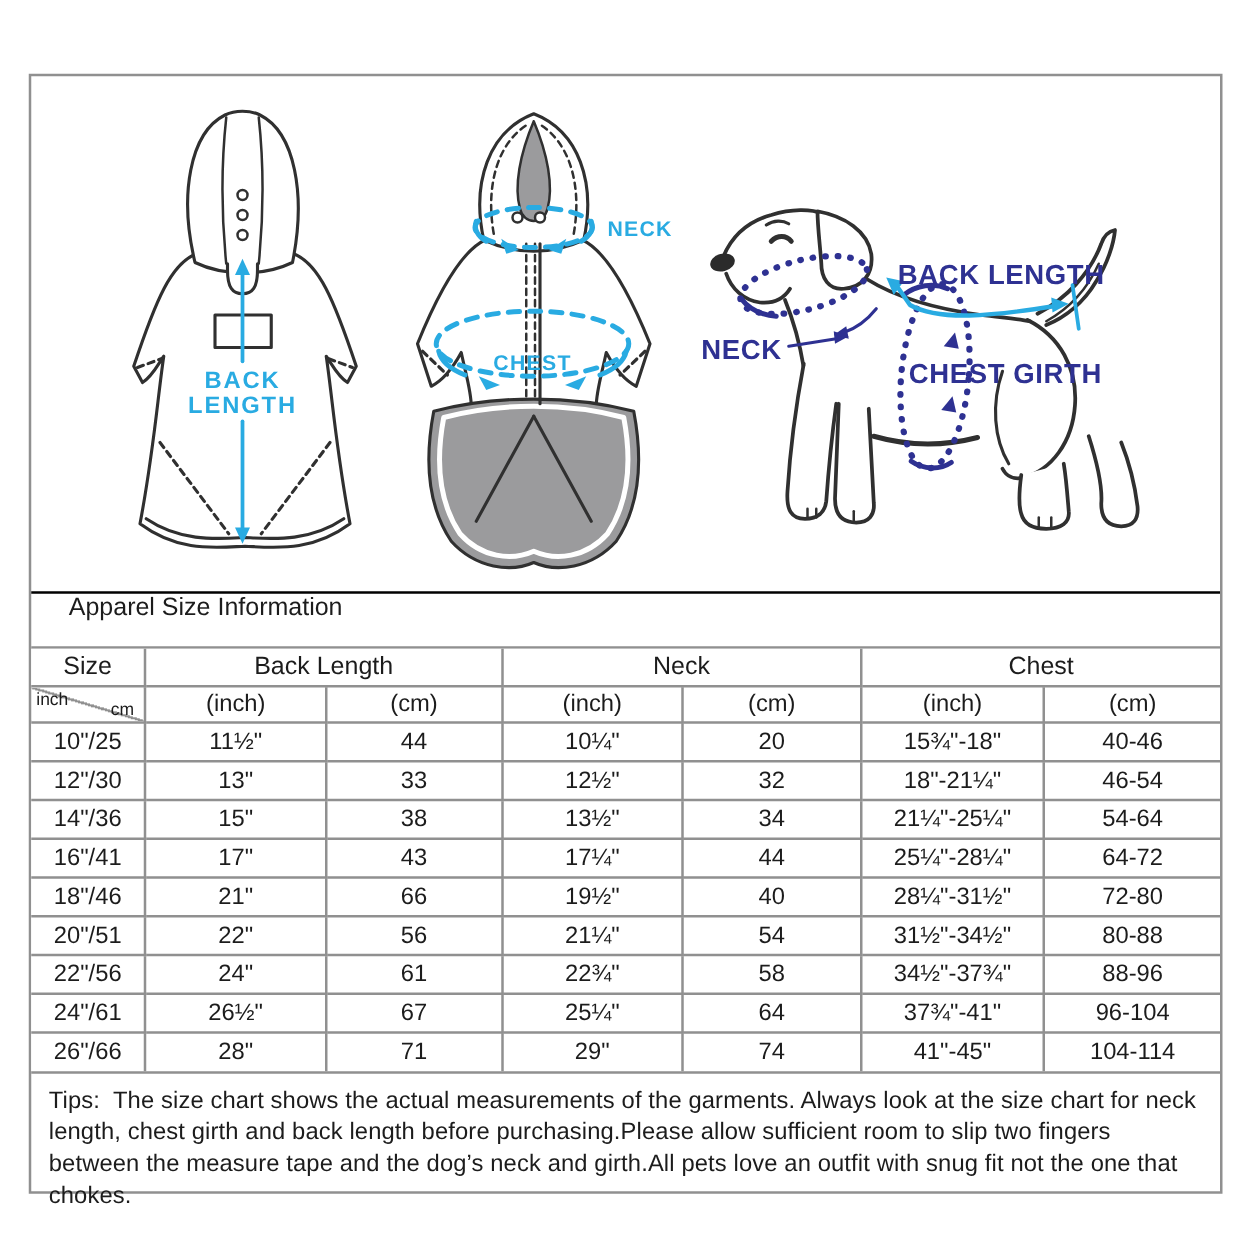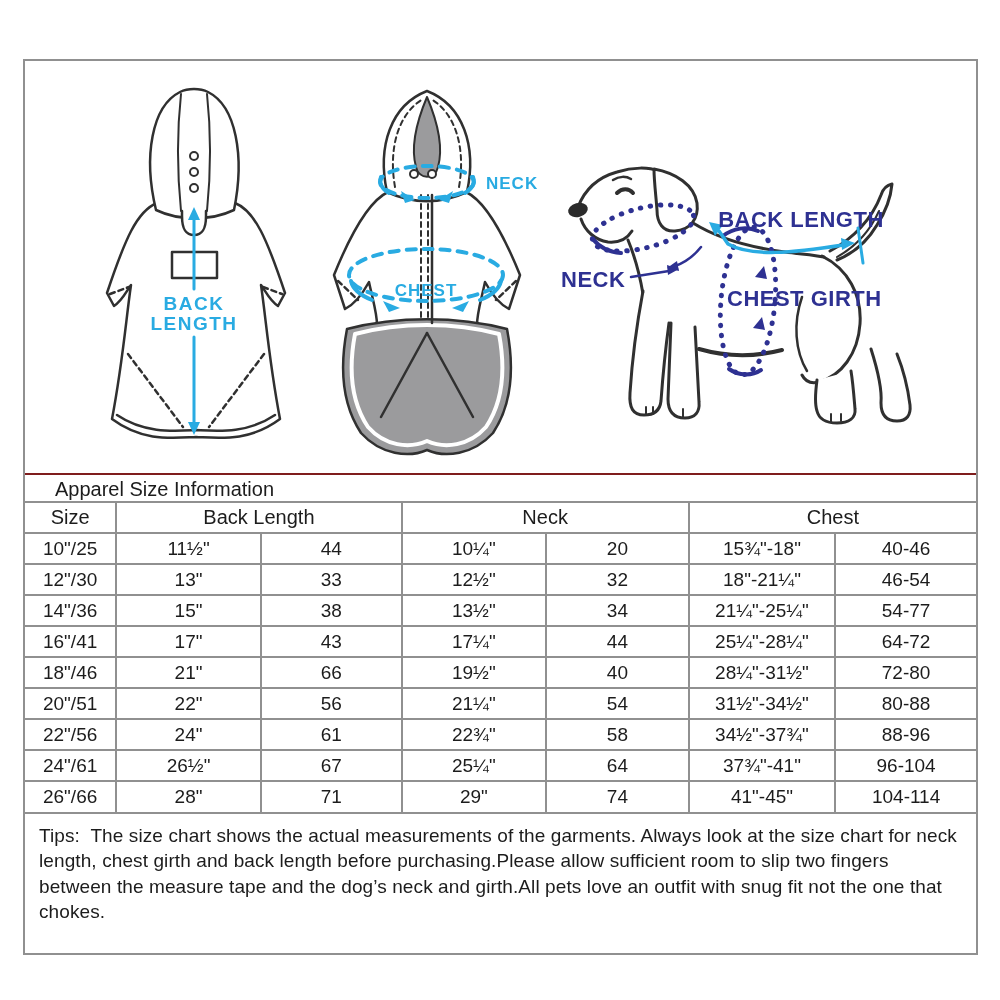"Apparel Size Information" .table-title { align-items: flex-end -> flex-start; border-top: 2px solid #7f1d1d -> 2px solid #000000; height: 30px -> 46px }
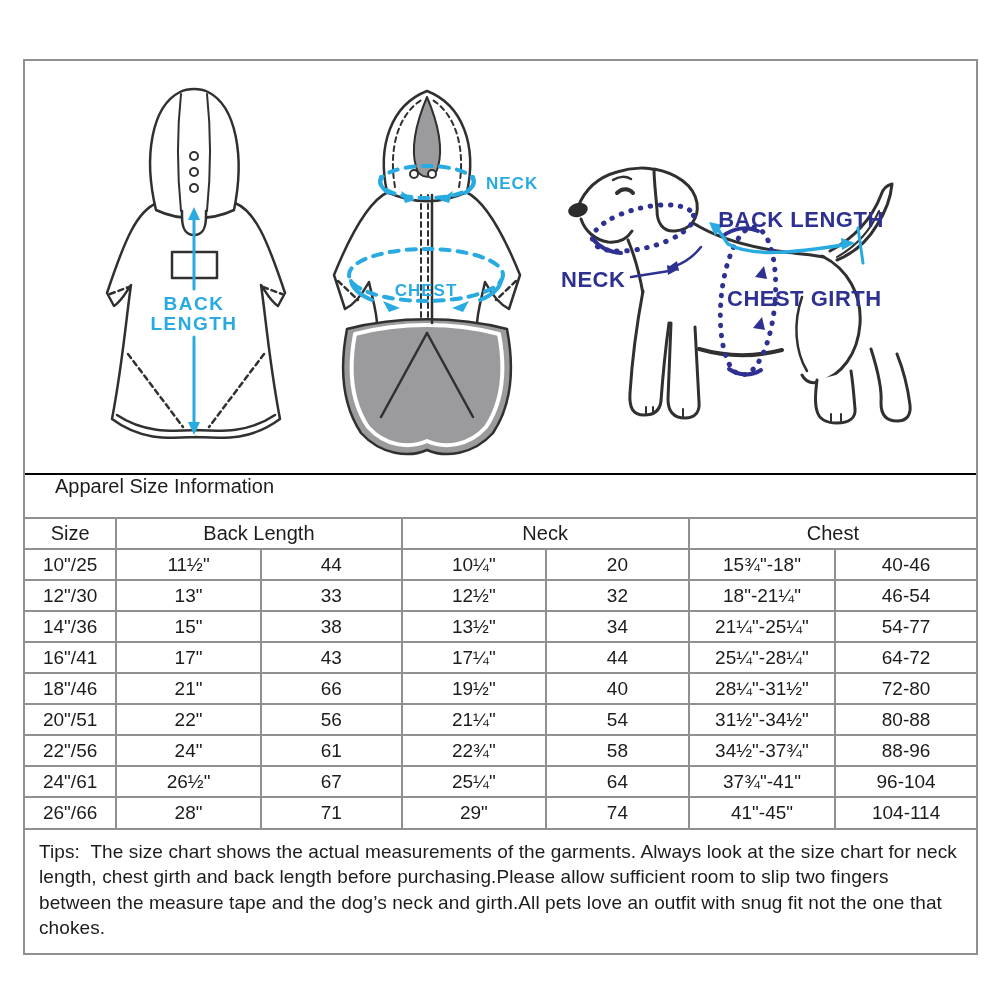"inch" tr.units { html: none -> <tr> <td> <span>inch</span> <span>cm</span> </td> <td>(inch)</td> <td>(cm)</td> <td>(inch)</td> <td>(cm)</td> <td>(inch)</td> <td>(cm)</td> </tr> }
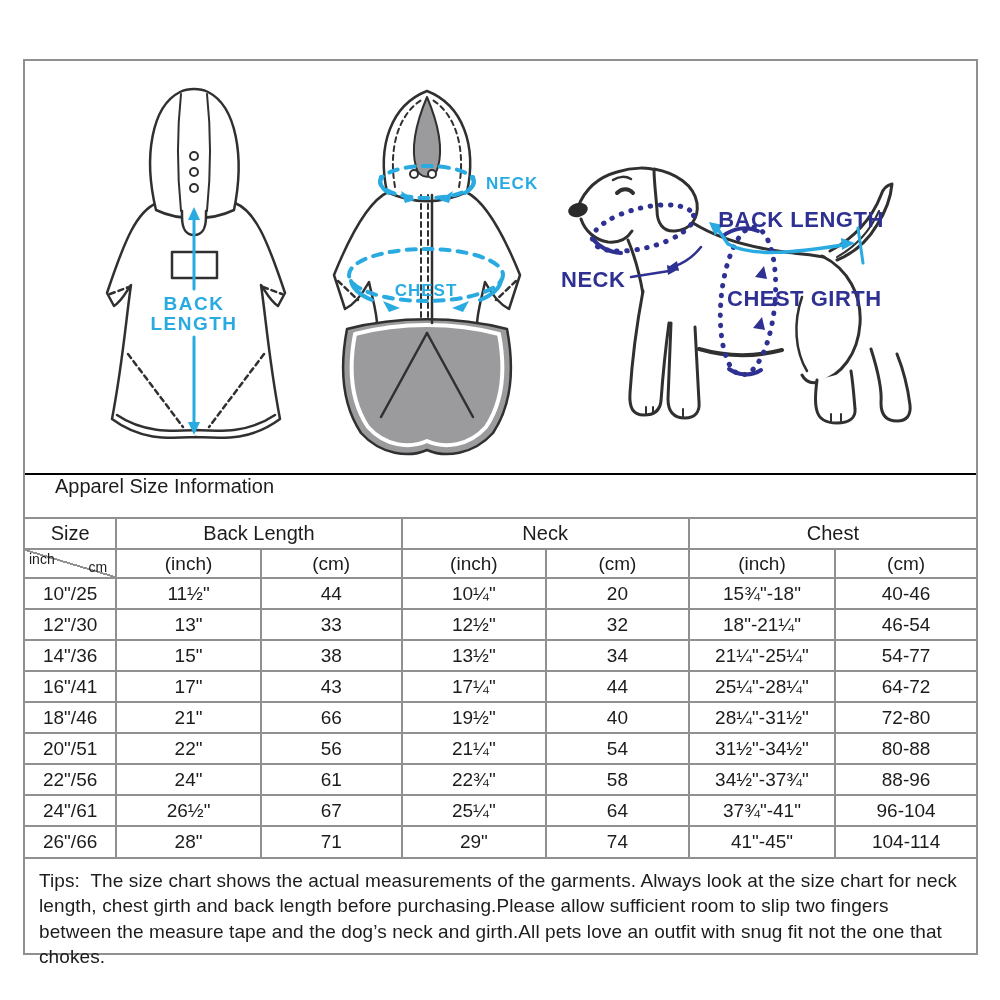"54-77" td { text: 54-77 -> 54-64 }
